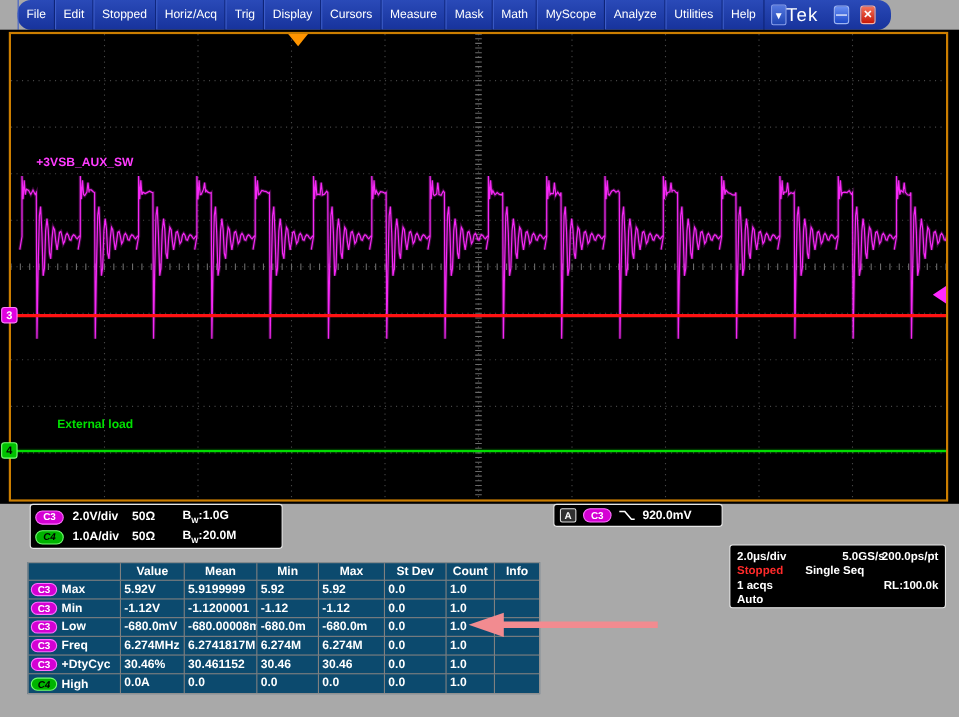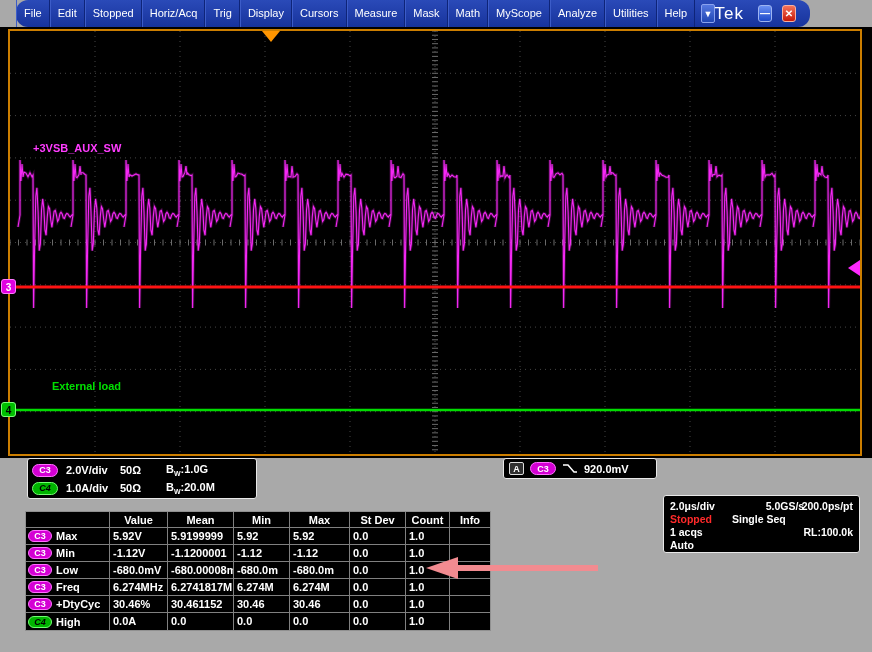"Value" .meas-table { background: #000000 -> #0c4a6e }
